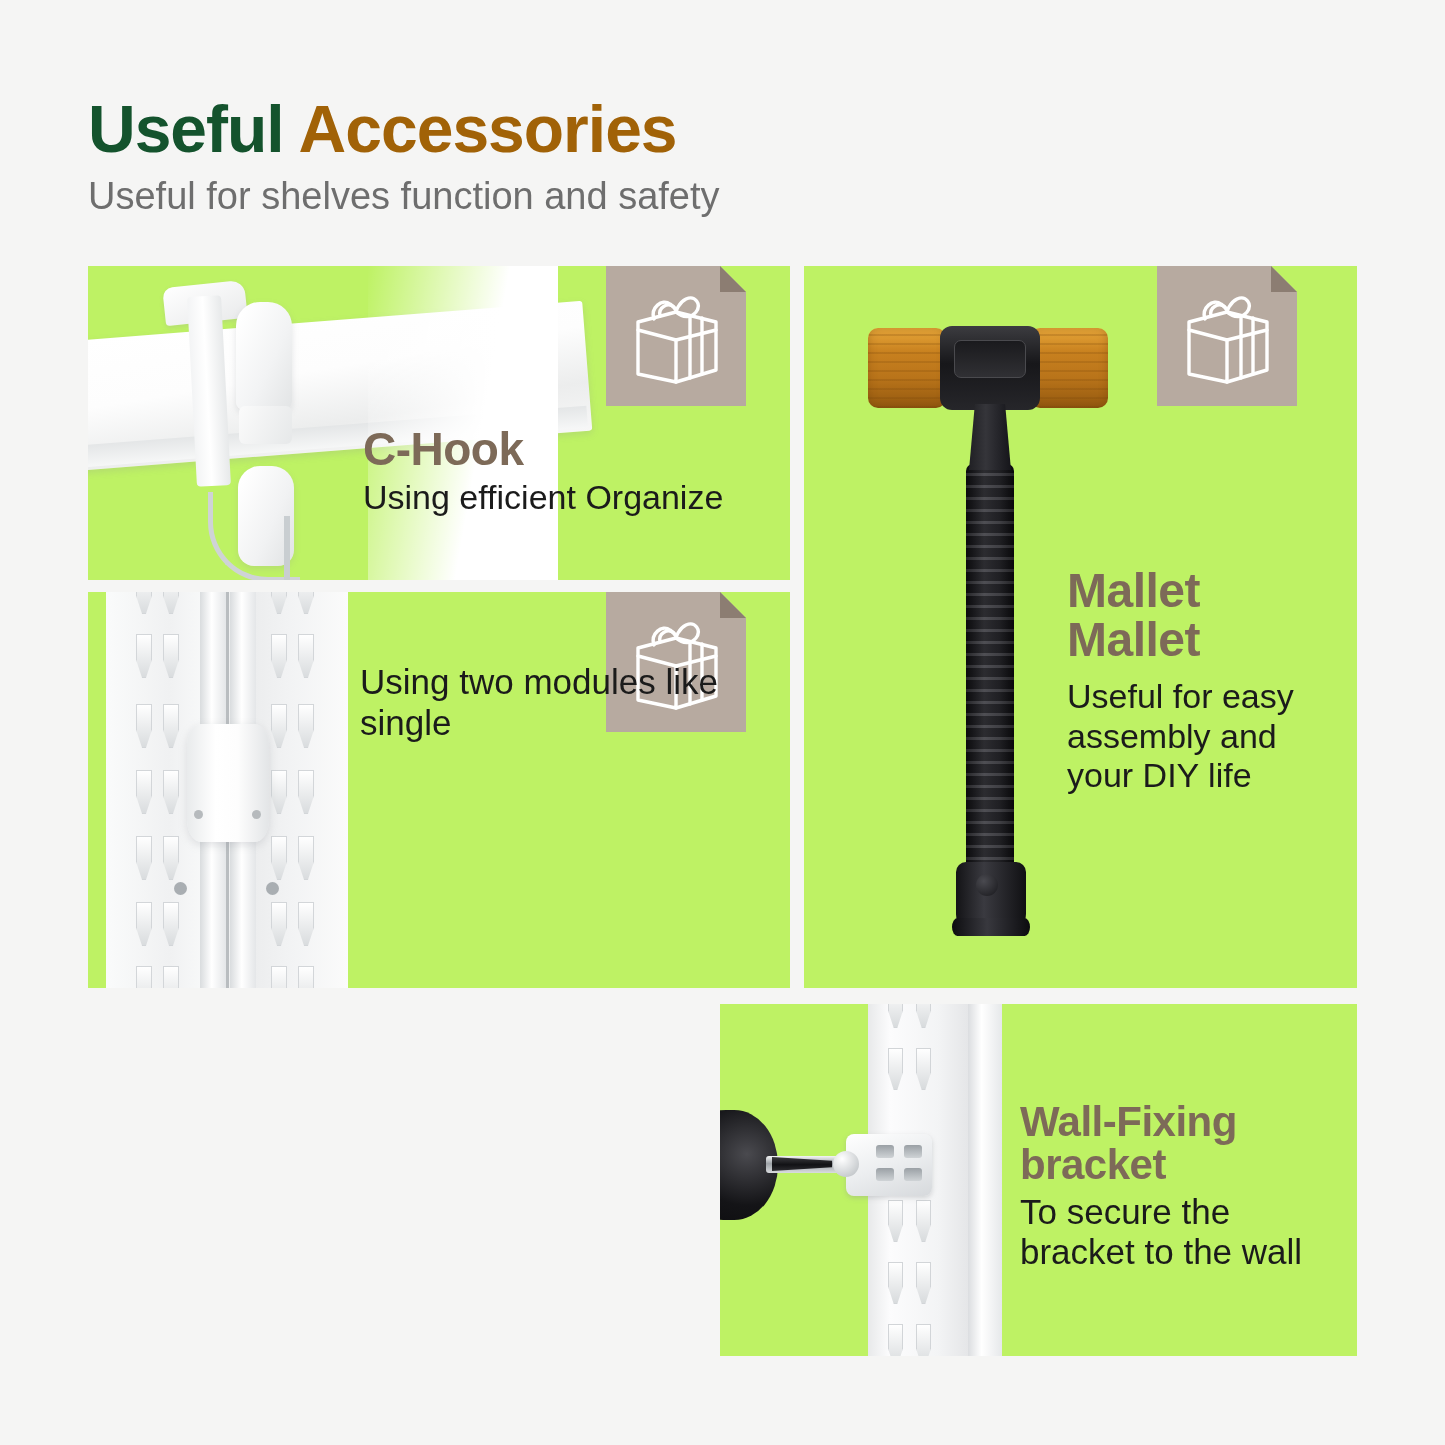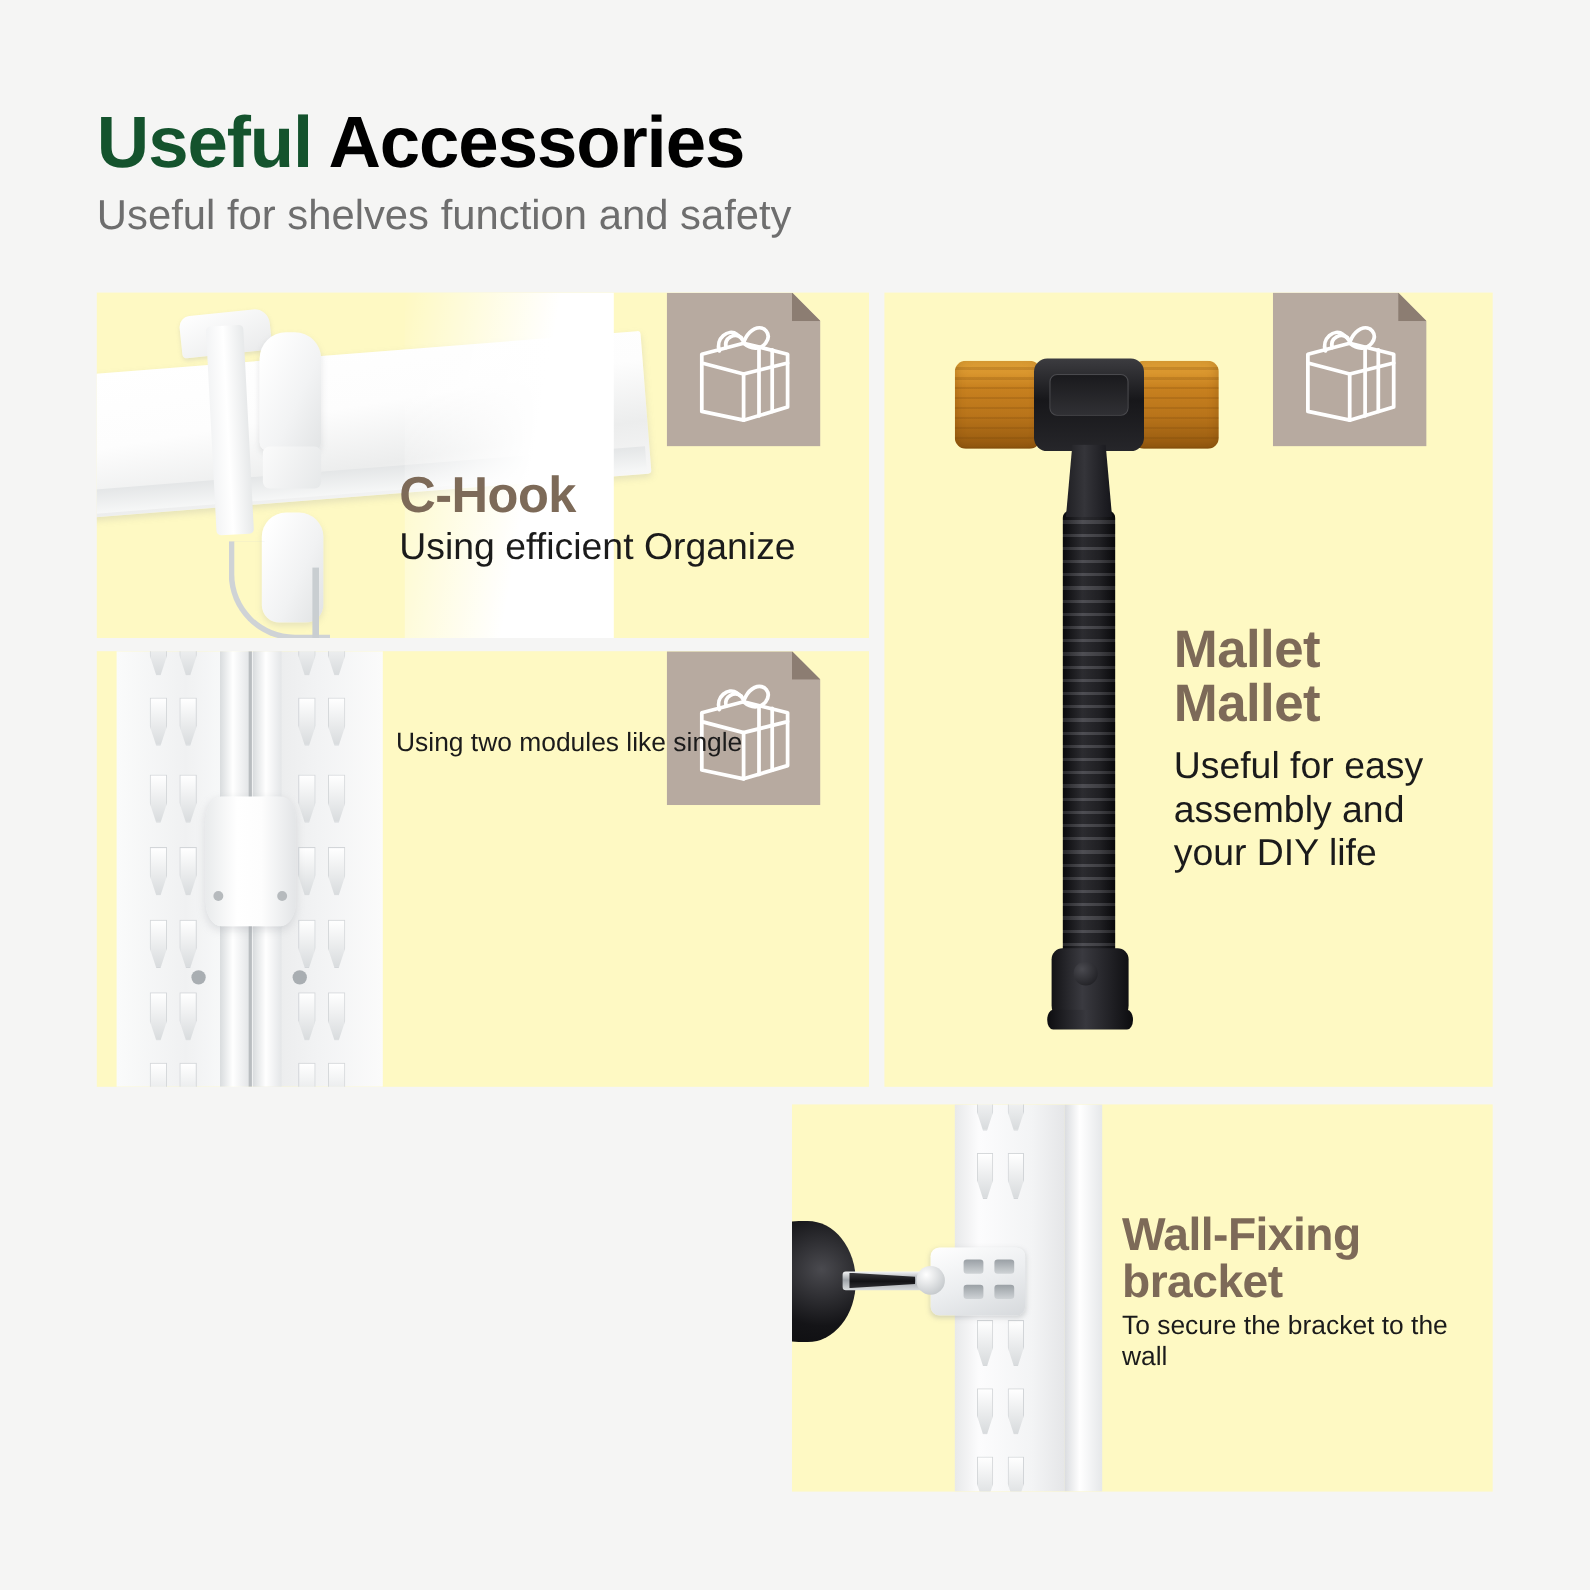"Accessories" .hdr-title .t2 { color: #000000 -> #a16207 }
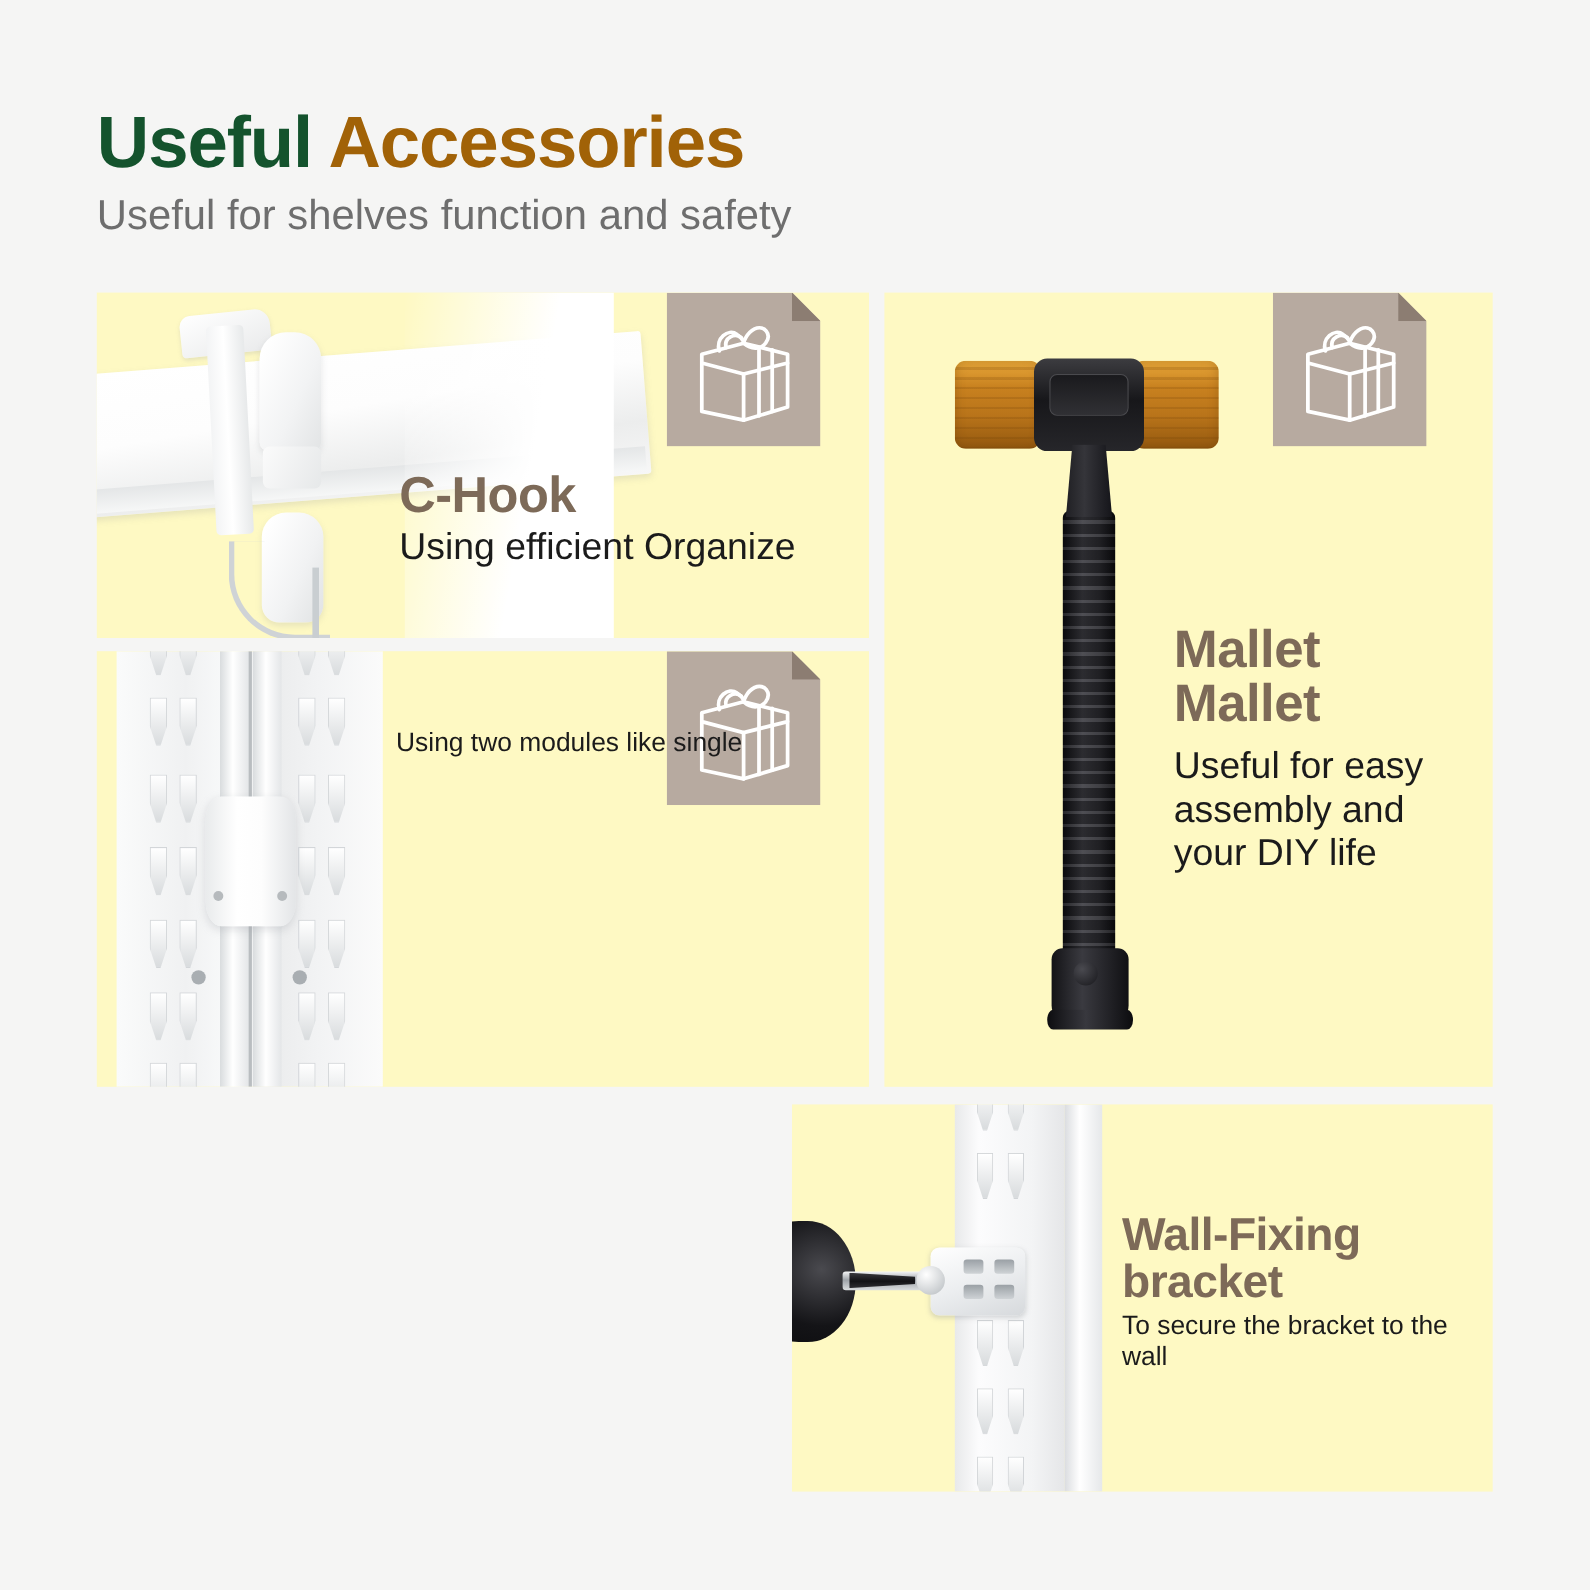"C-Hook" .card { background: #fef9c3 -> #bef264 }
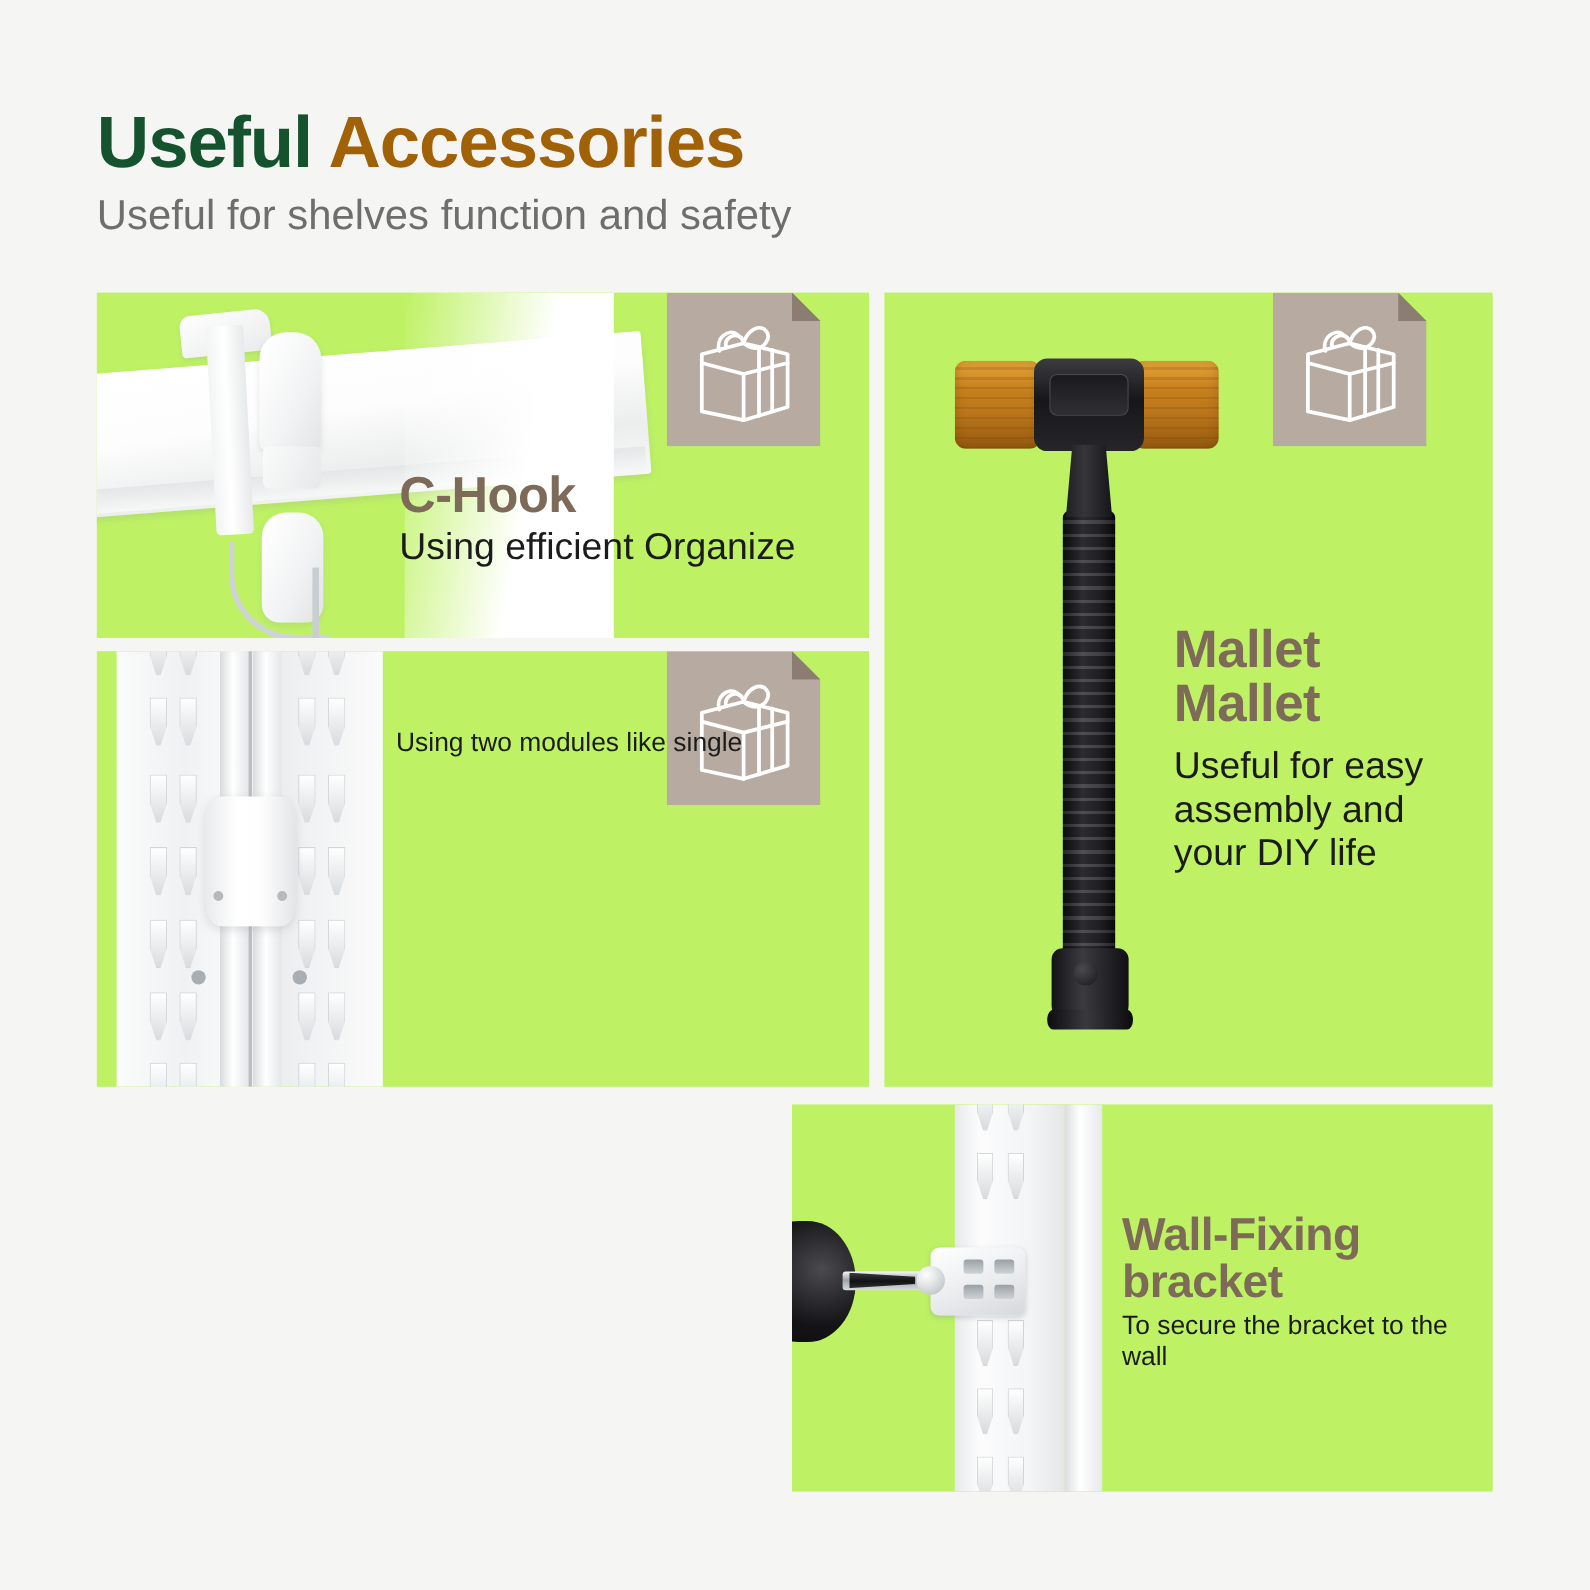"Using two modules like single" .tx p { font-size: 24px -> 35px }
